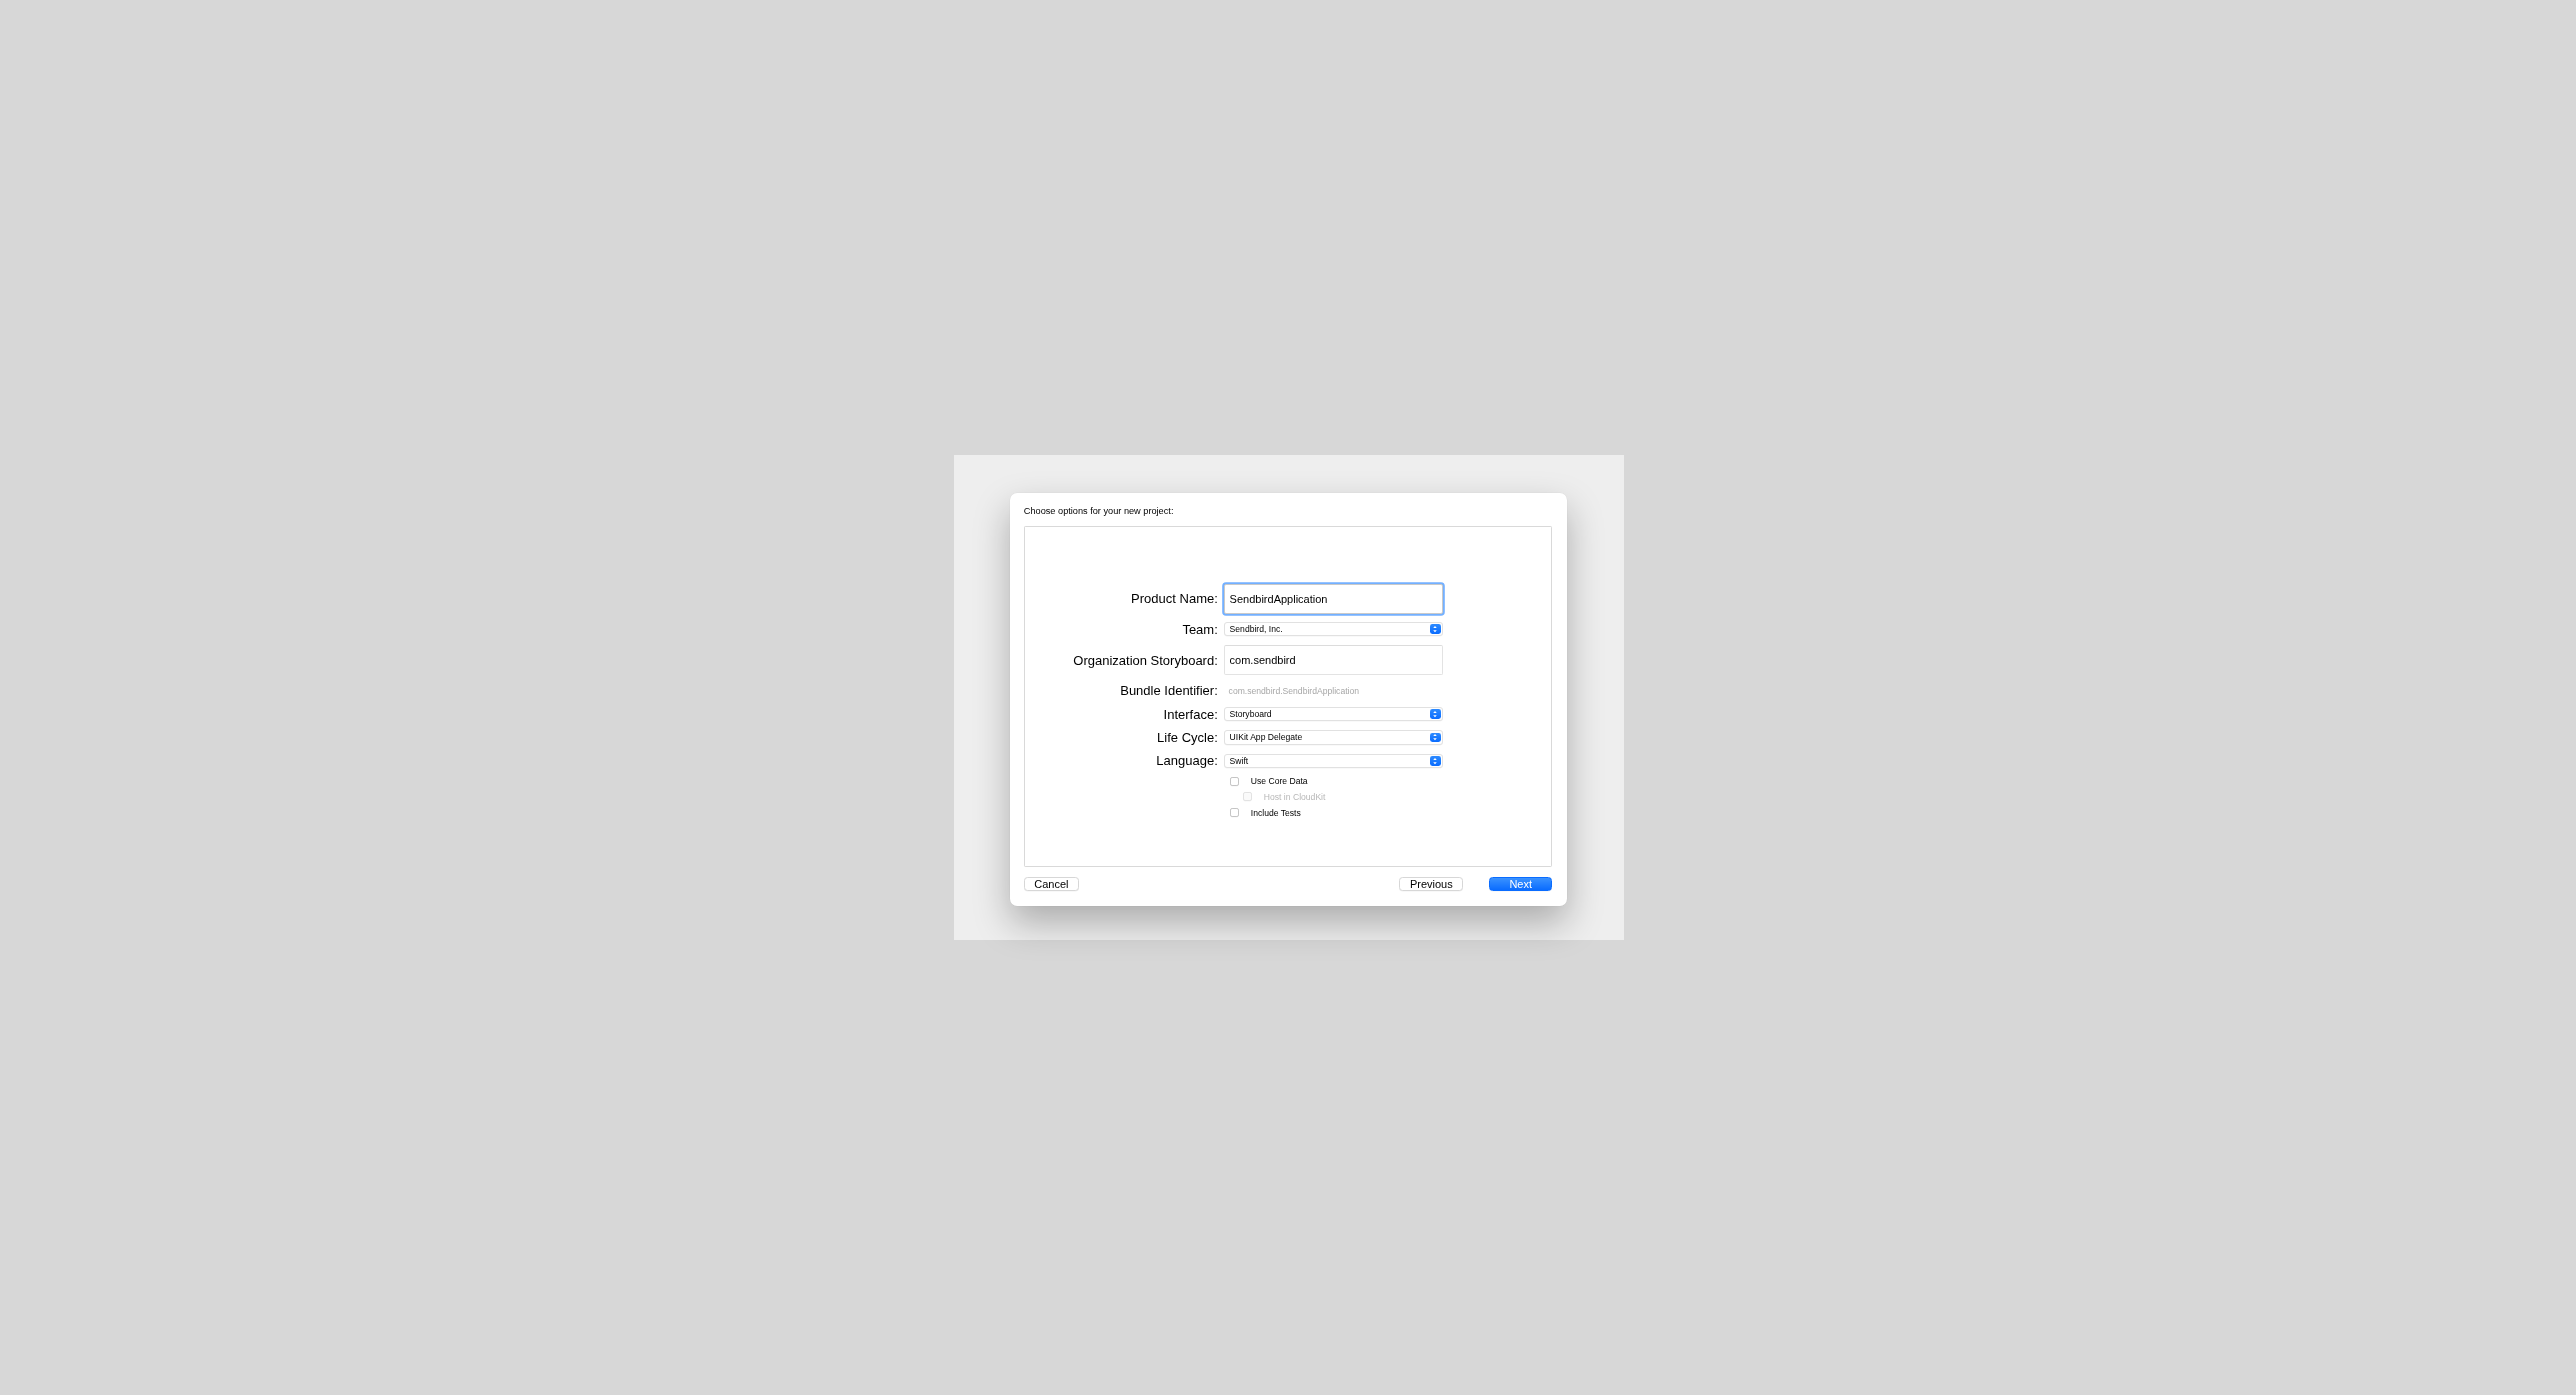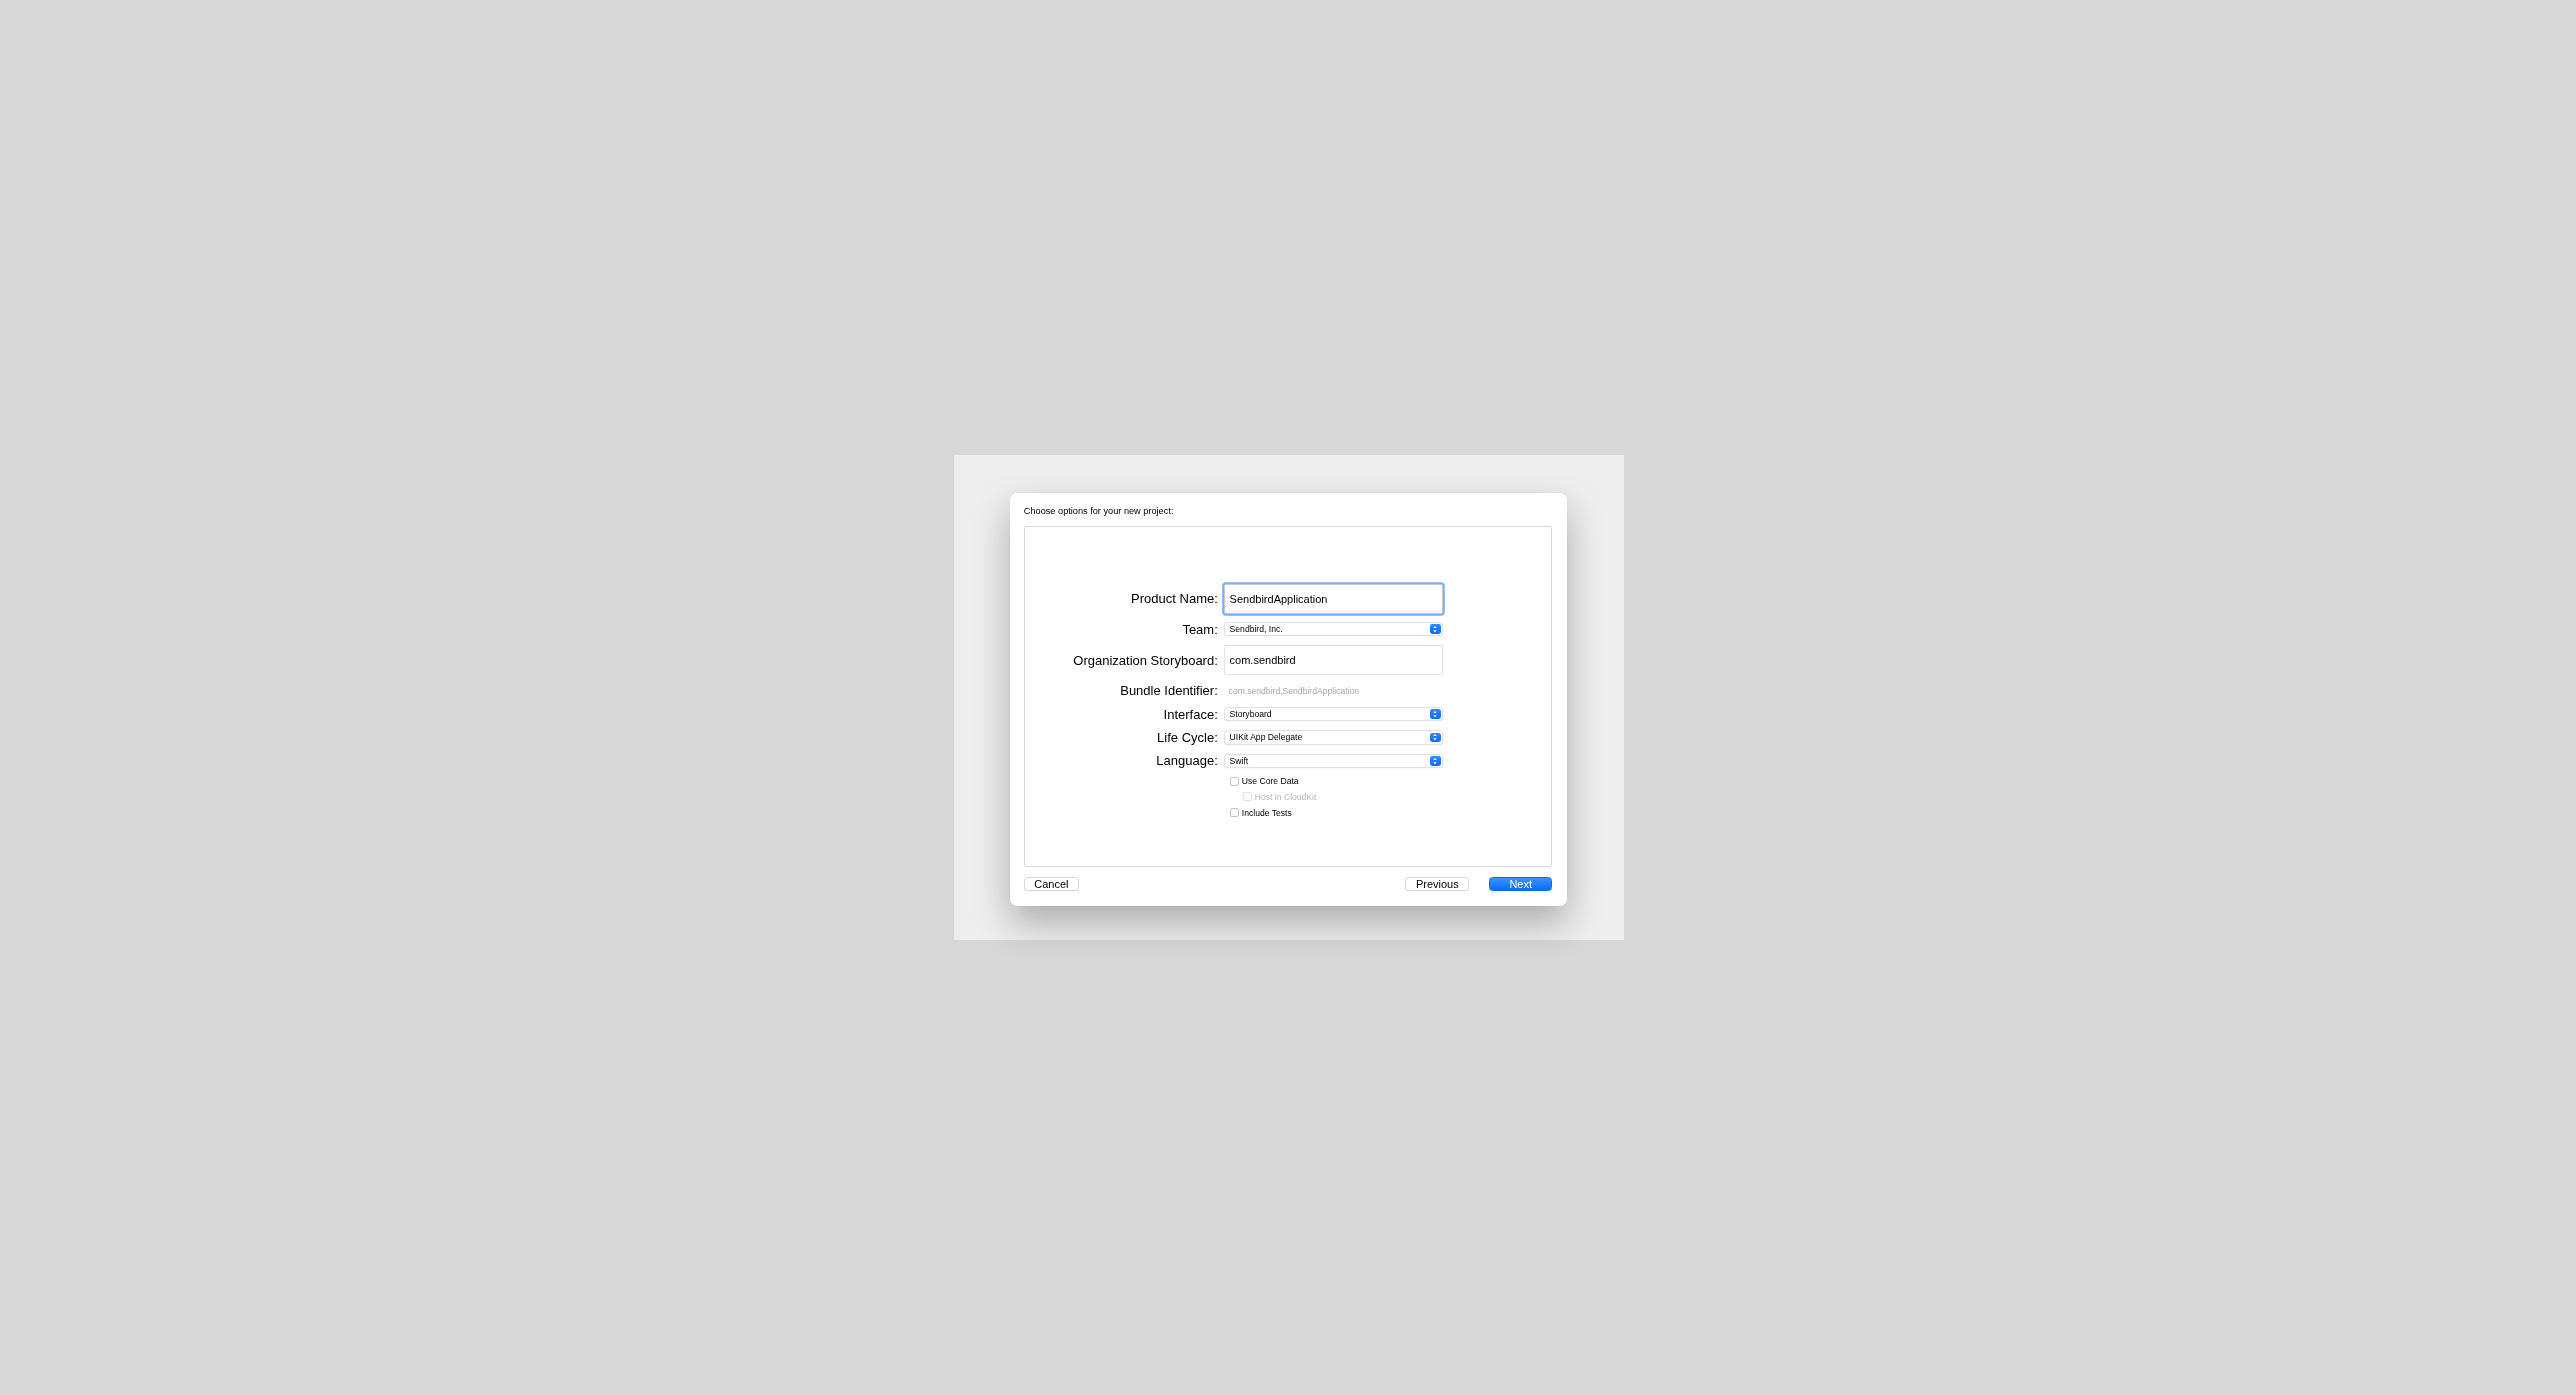"Use Core Data" .checkbox-row { gap: 3px -> 12px }
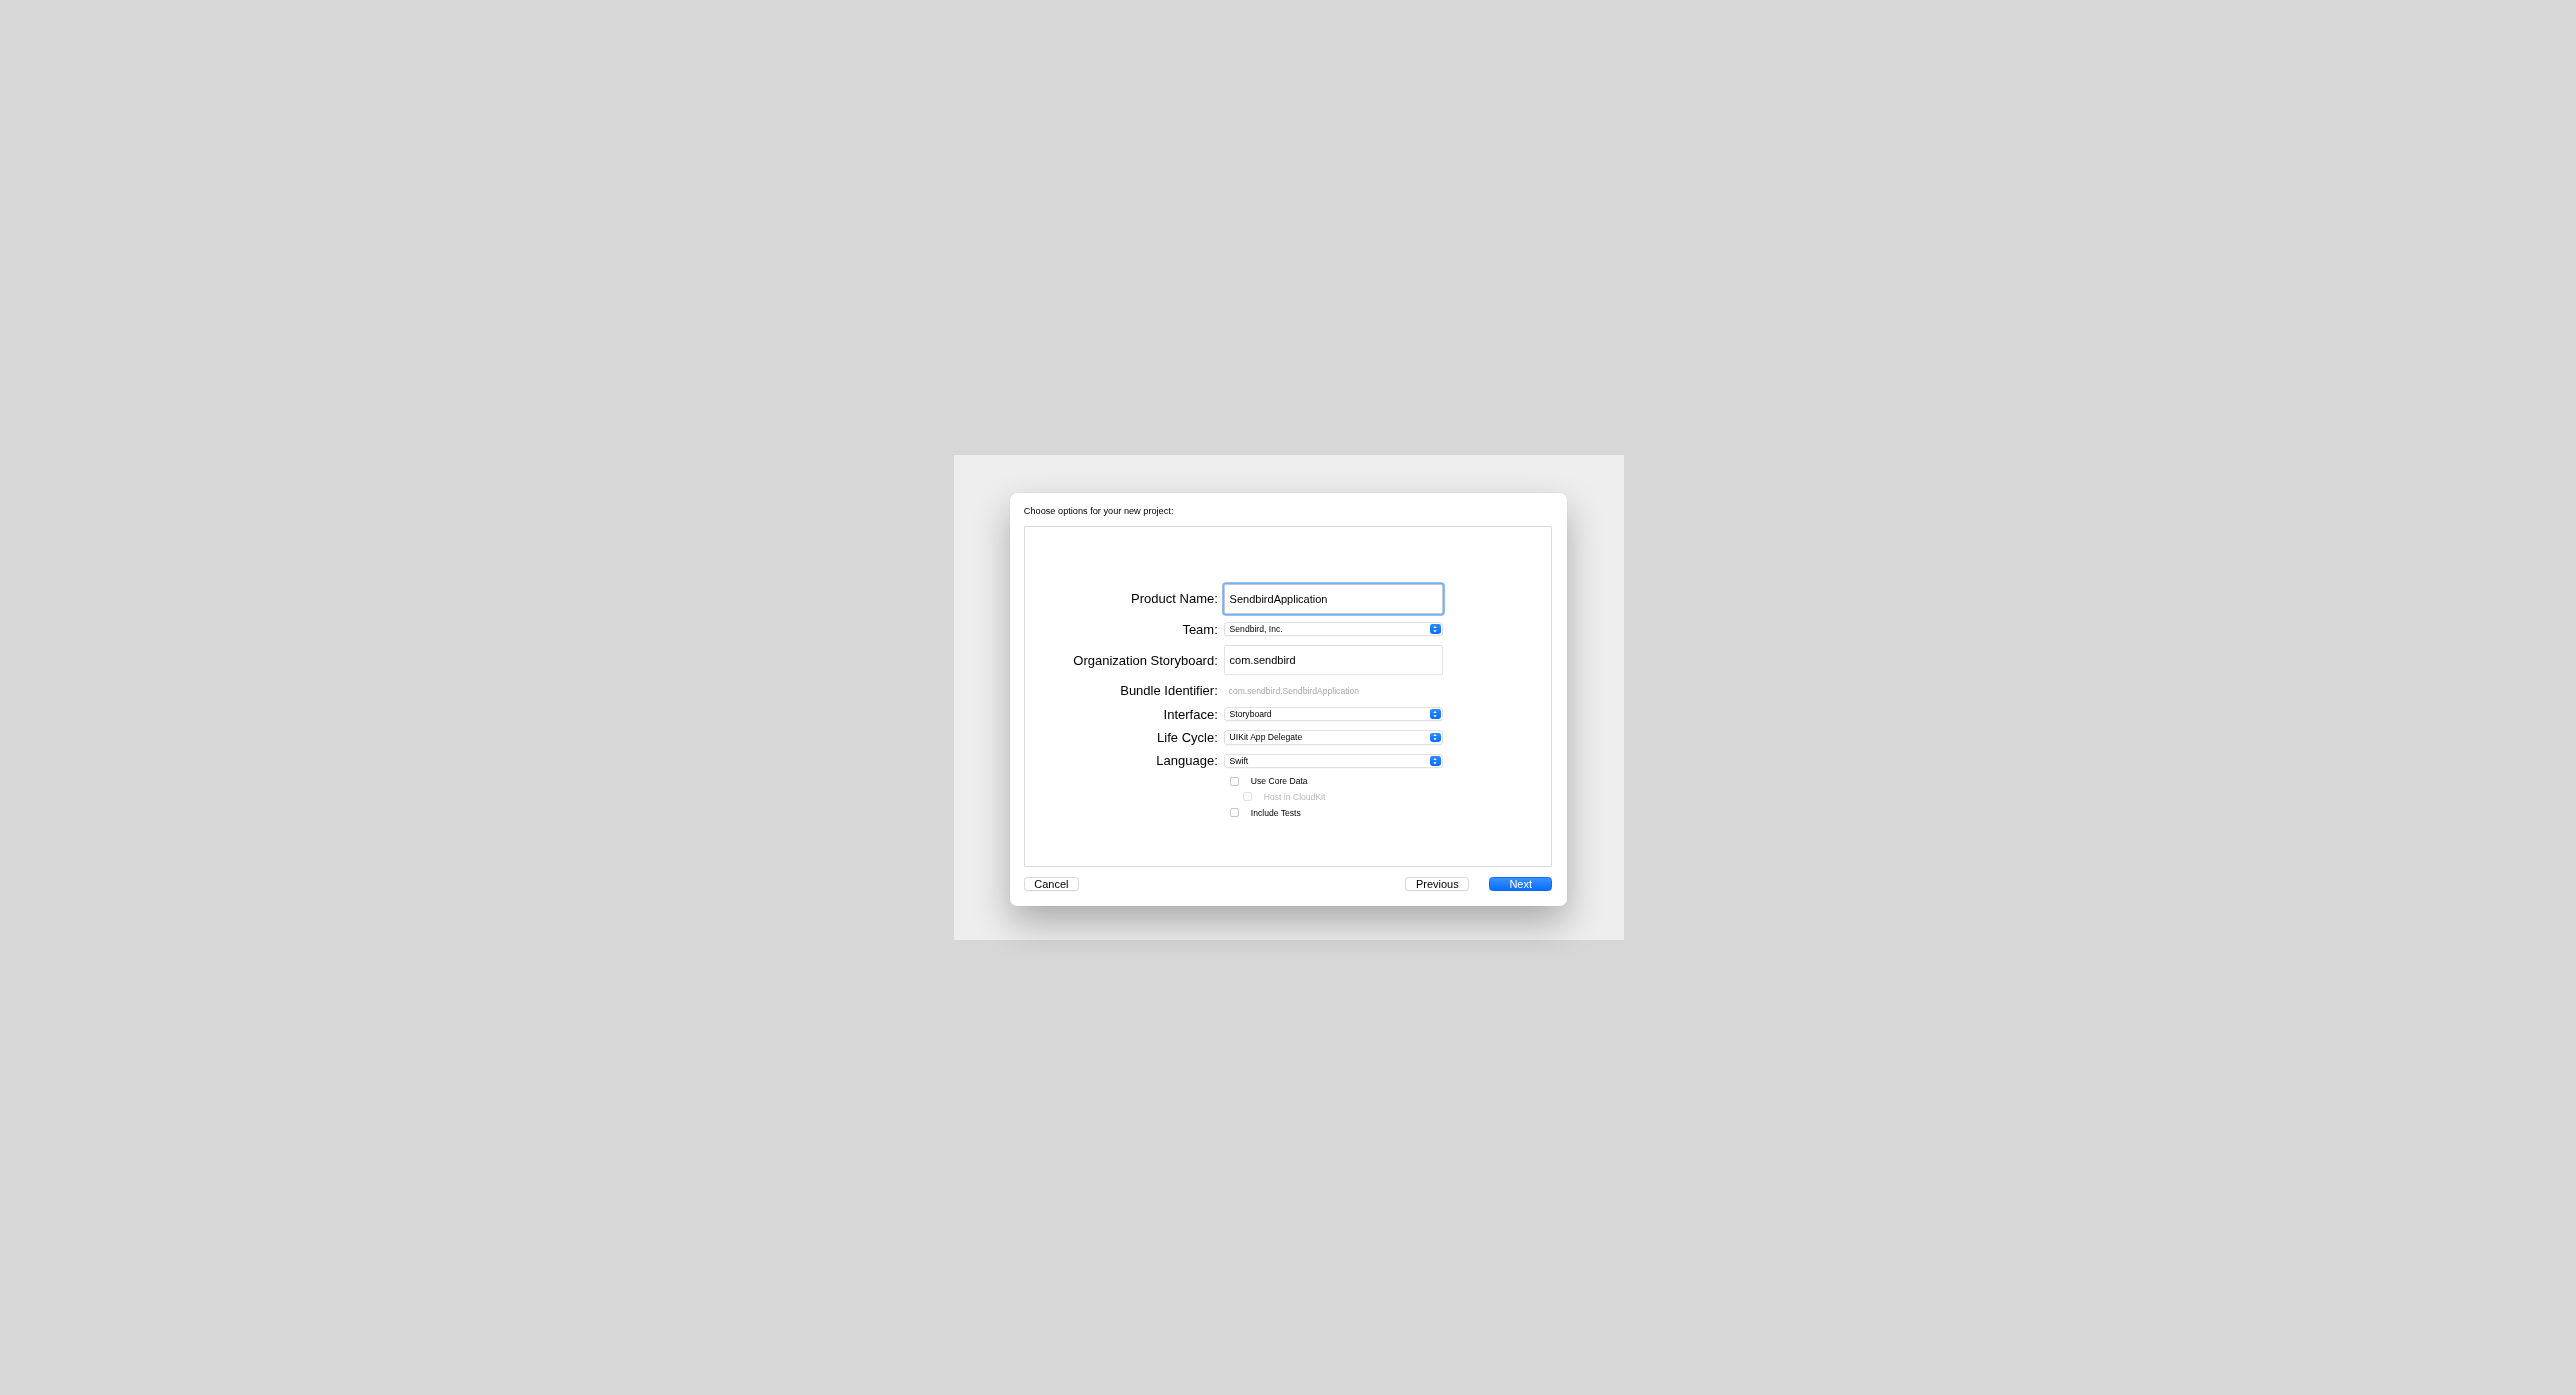"Previous" .right-buttons { gap: 20px -> 26px }
